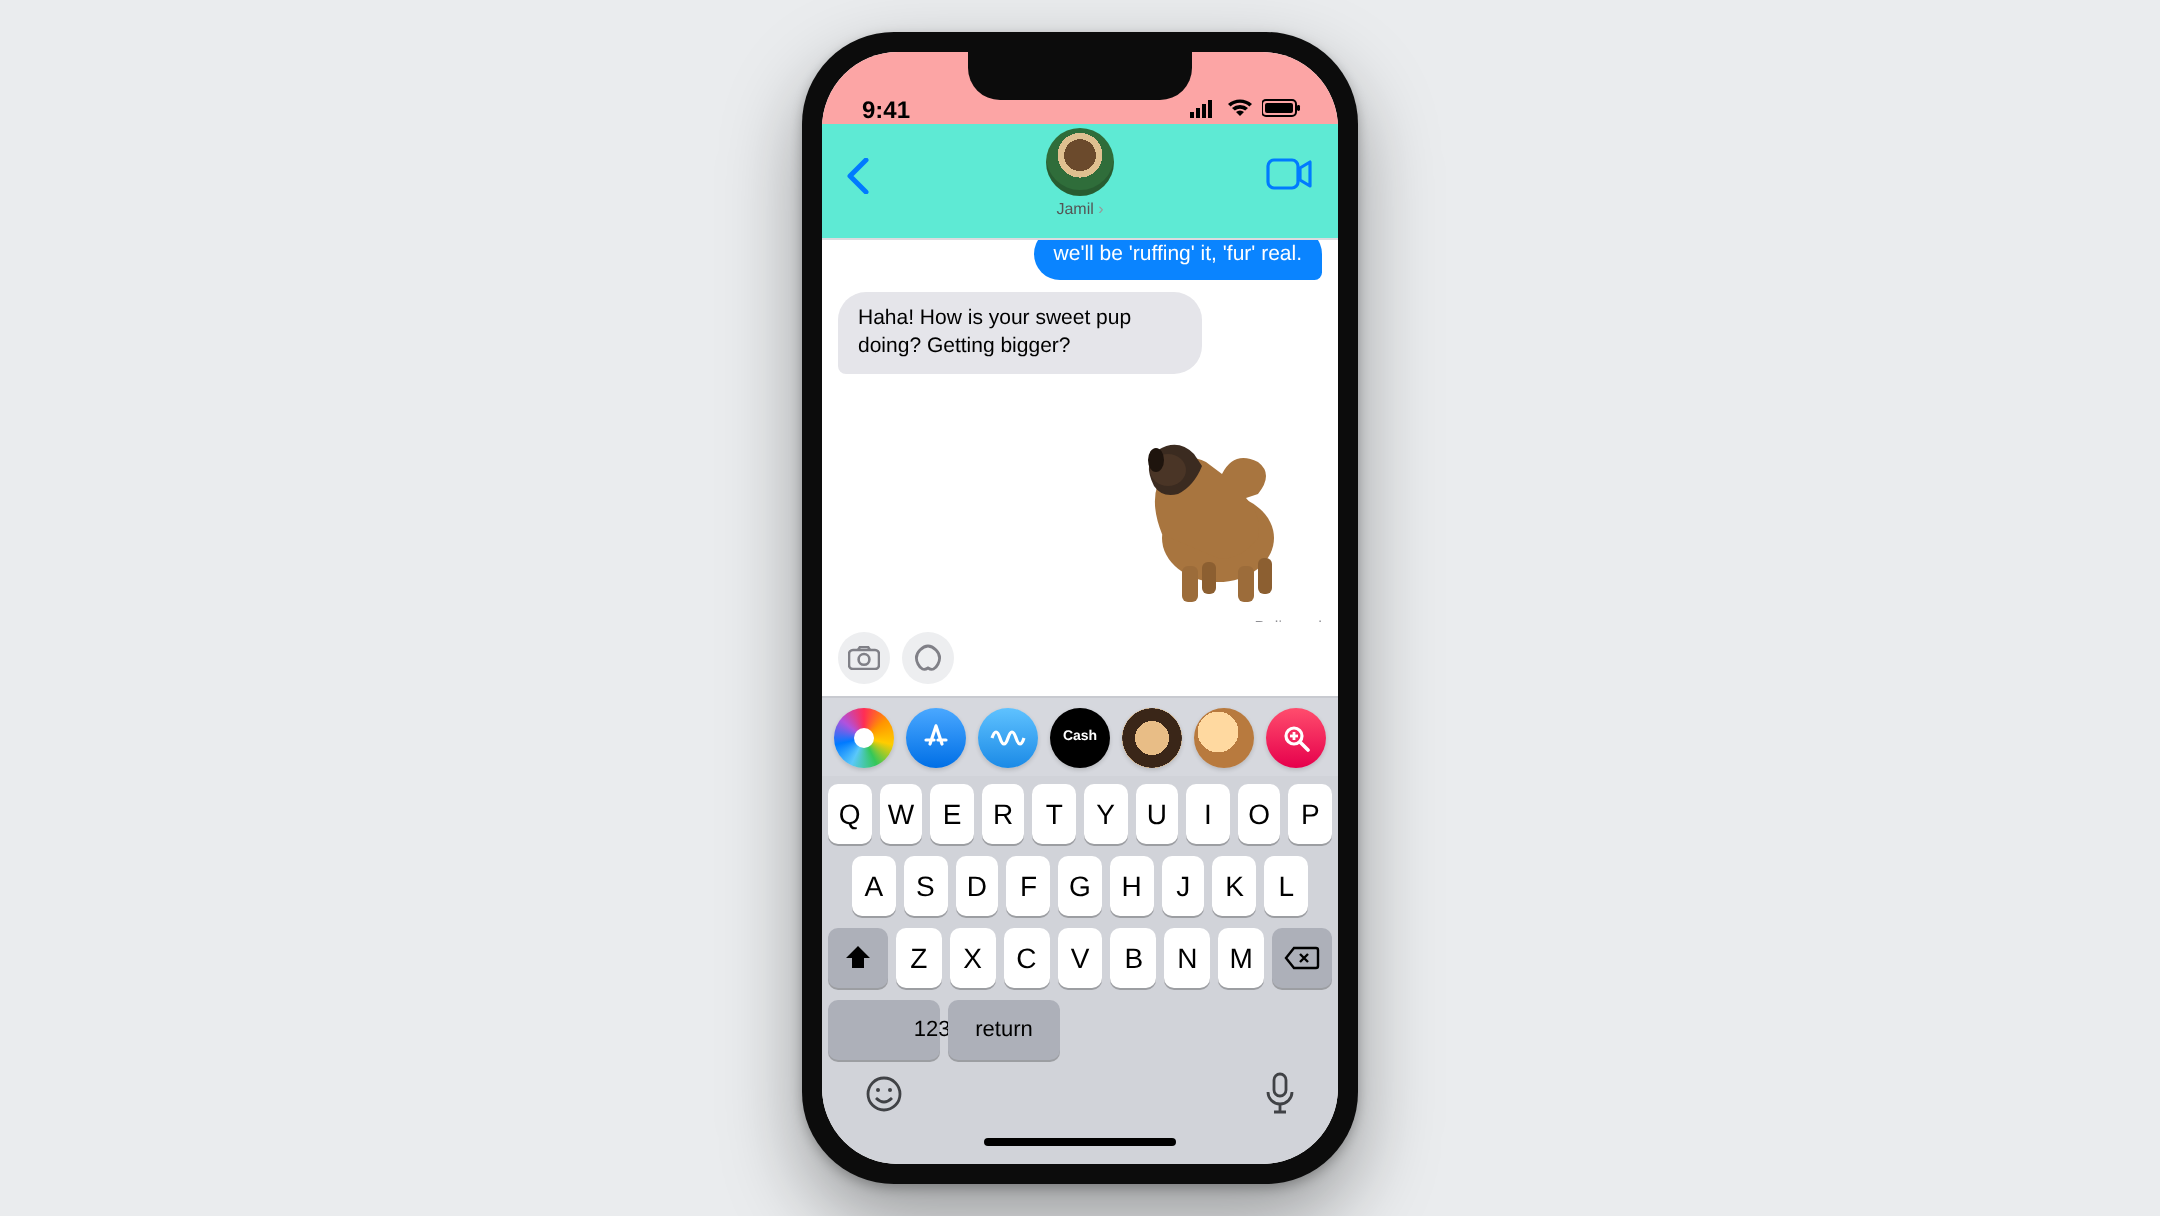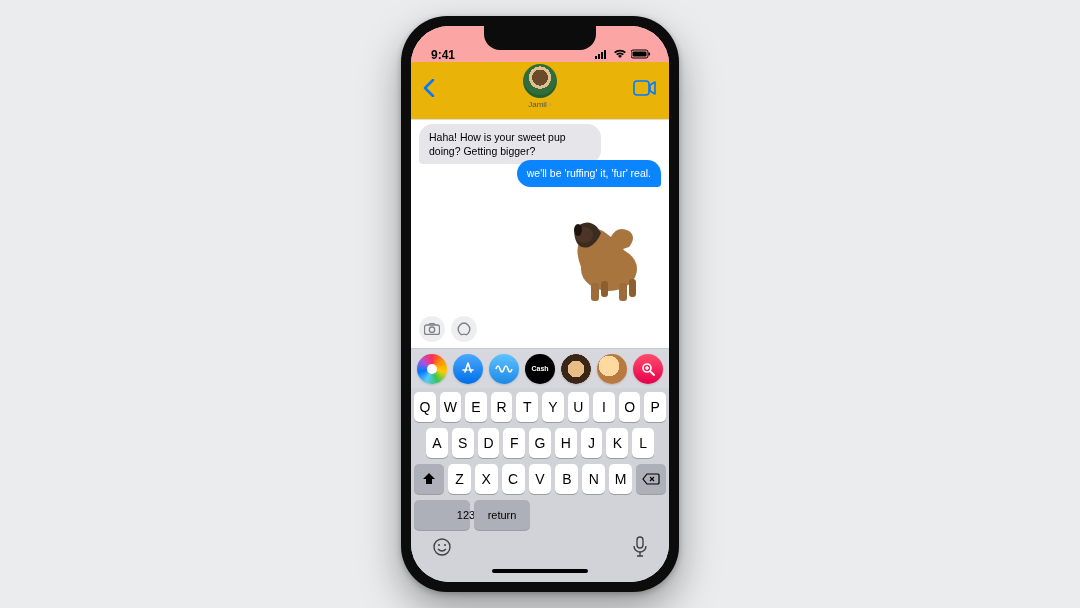"Jamil" .nav { background: #eab308 -> #5eead4 }
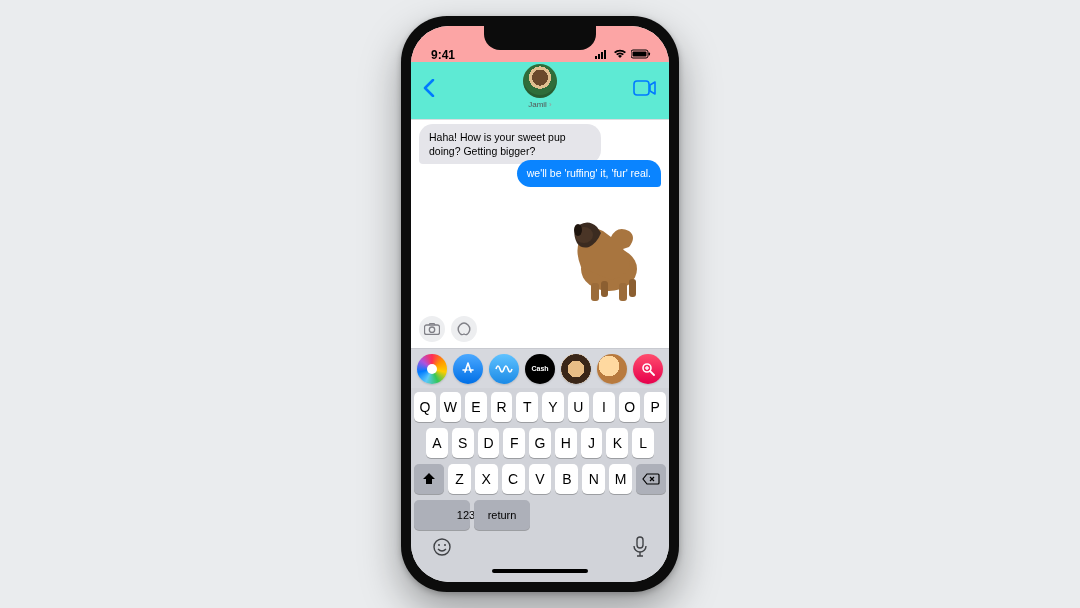"Haha! How is your sweet" div.bubble { order: before "we'll be 'ruffing' it, 'fur'" -> after "we'll be 'ruffing' it, 'fur'" }
